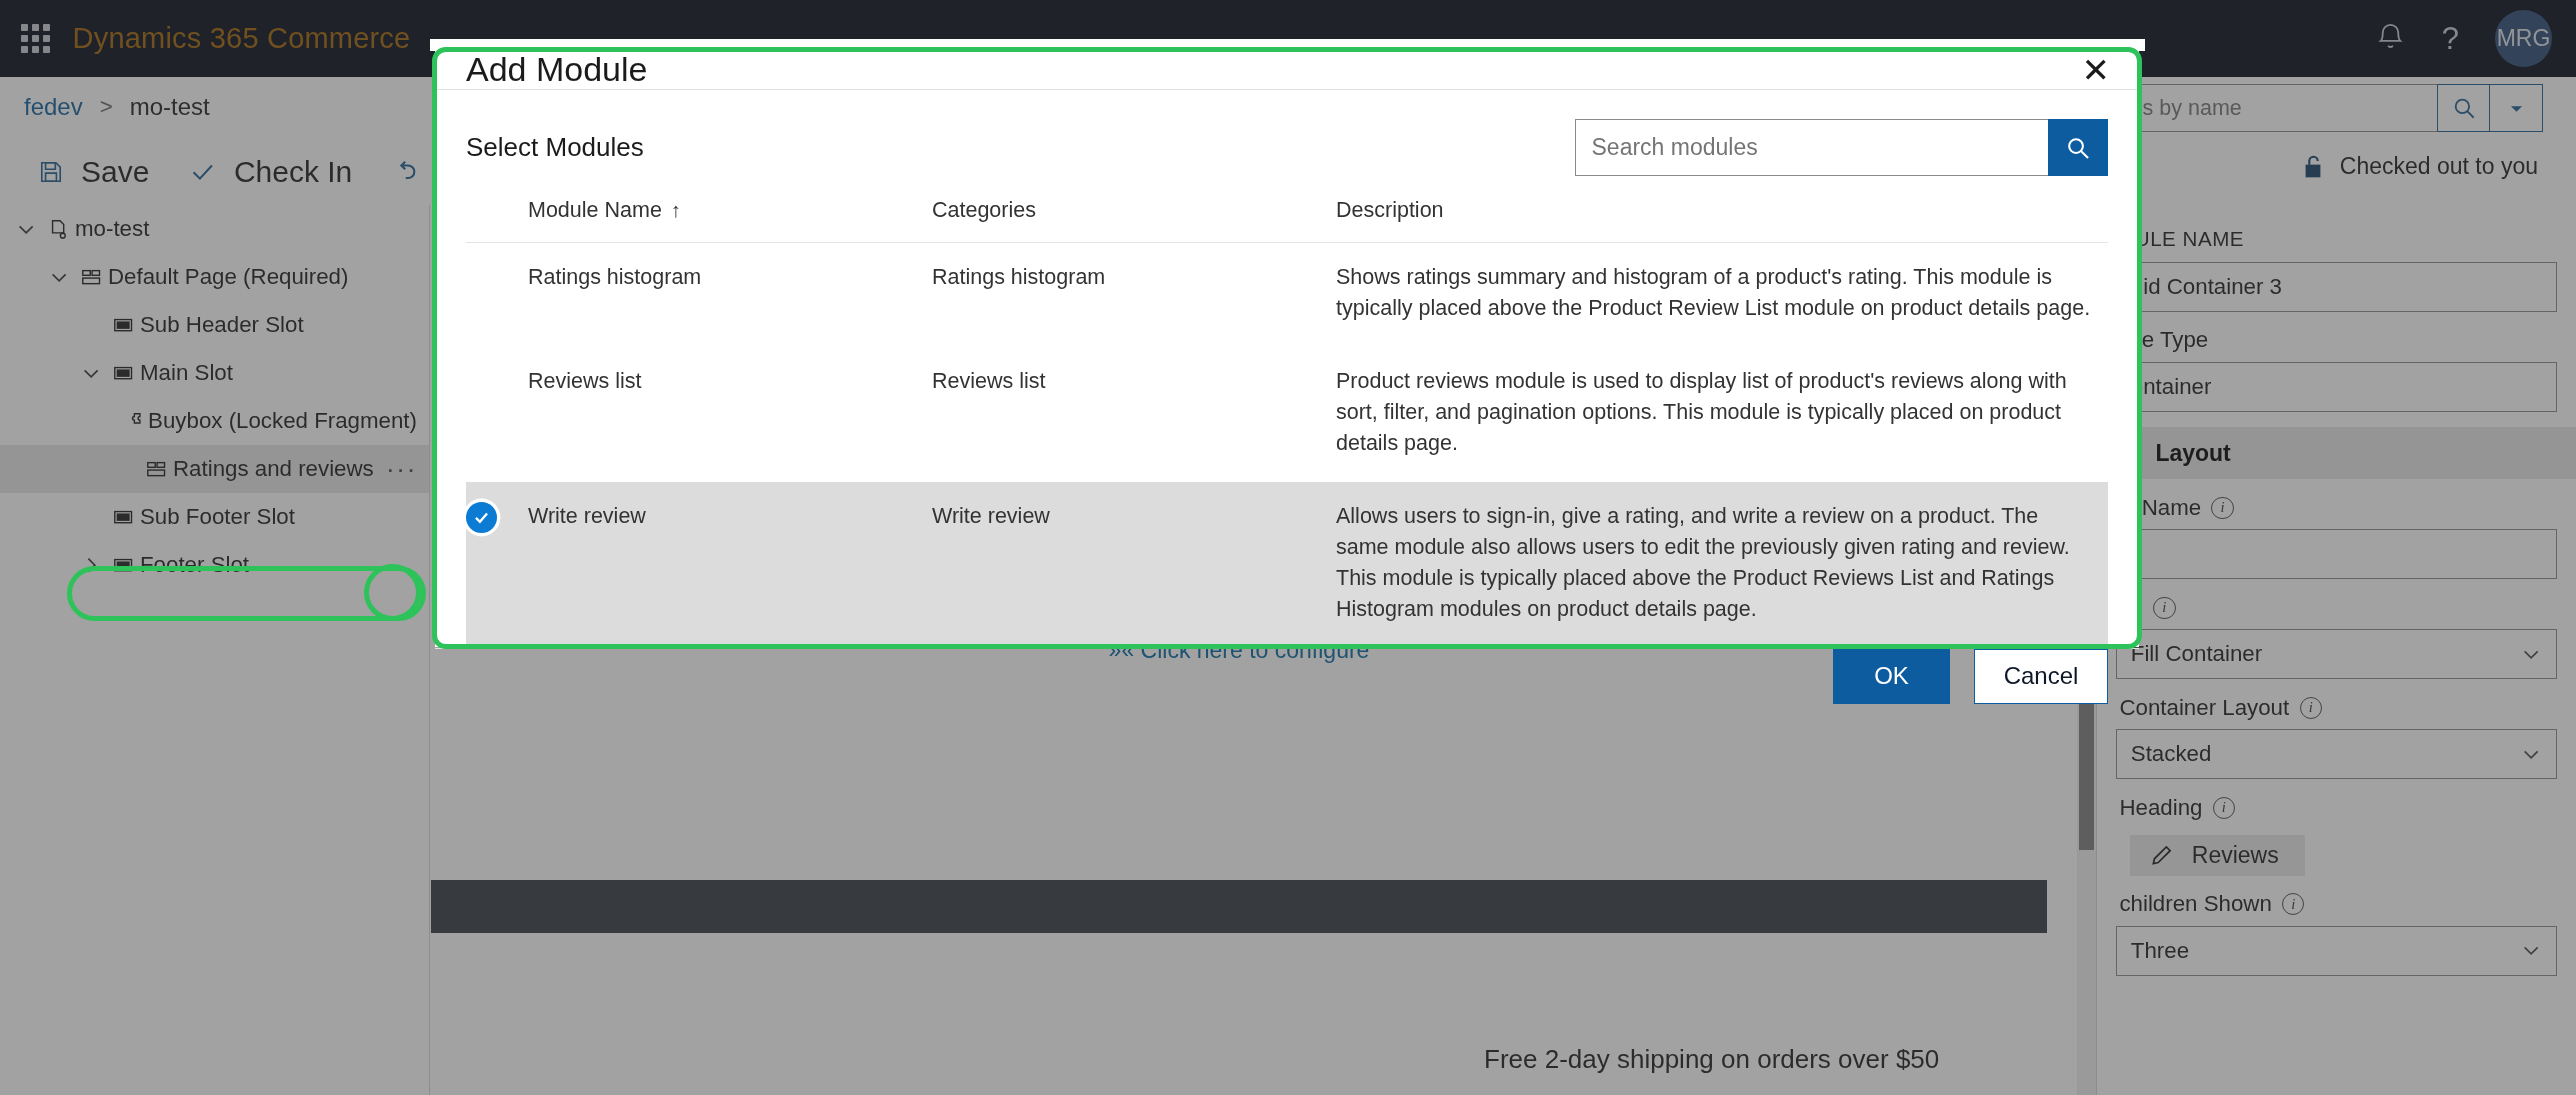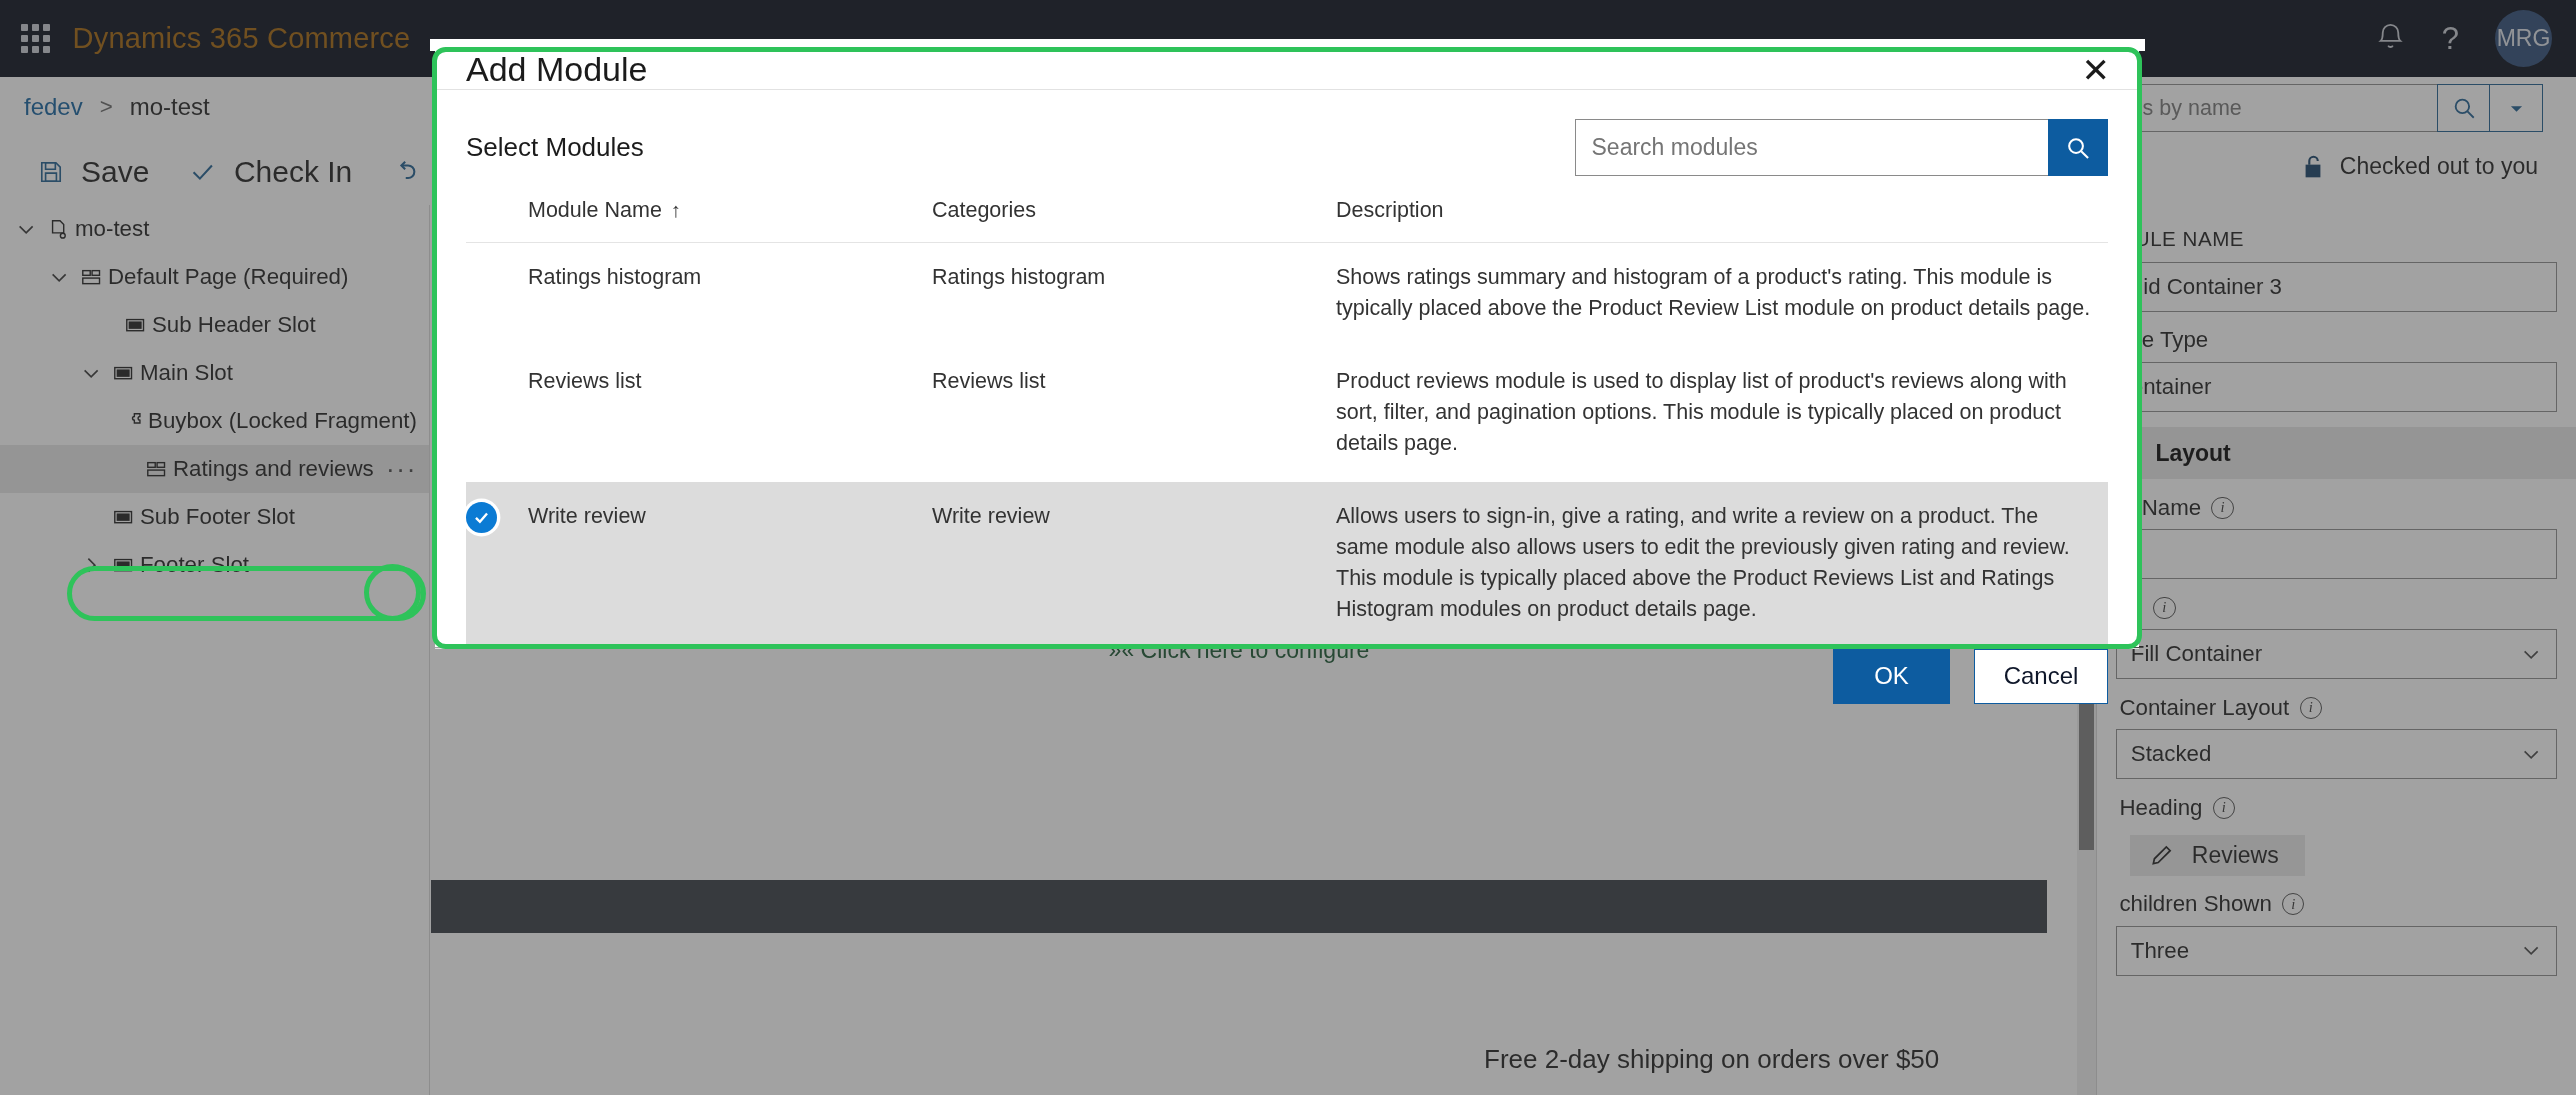"Sub Header Slot" div.tnode { margin-left: 12px -> none }
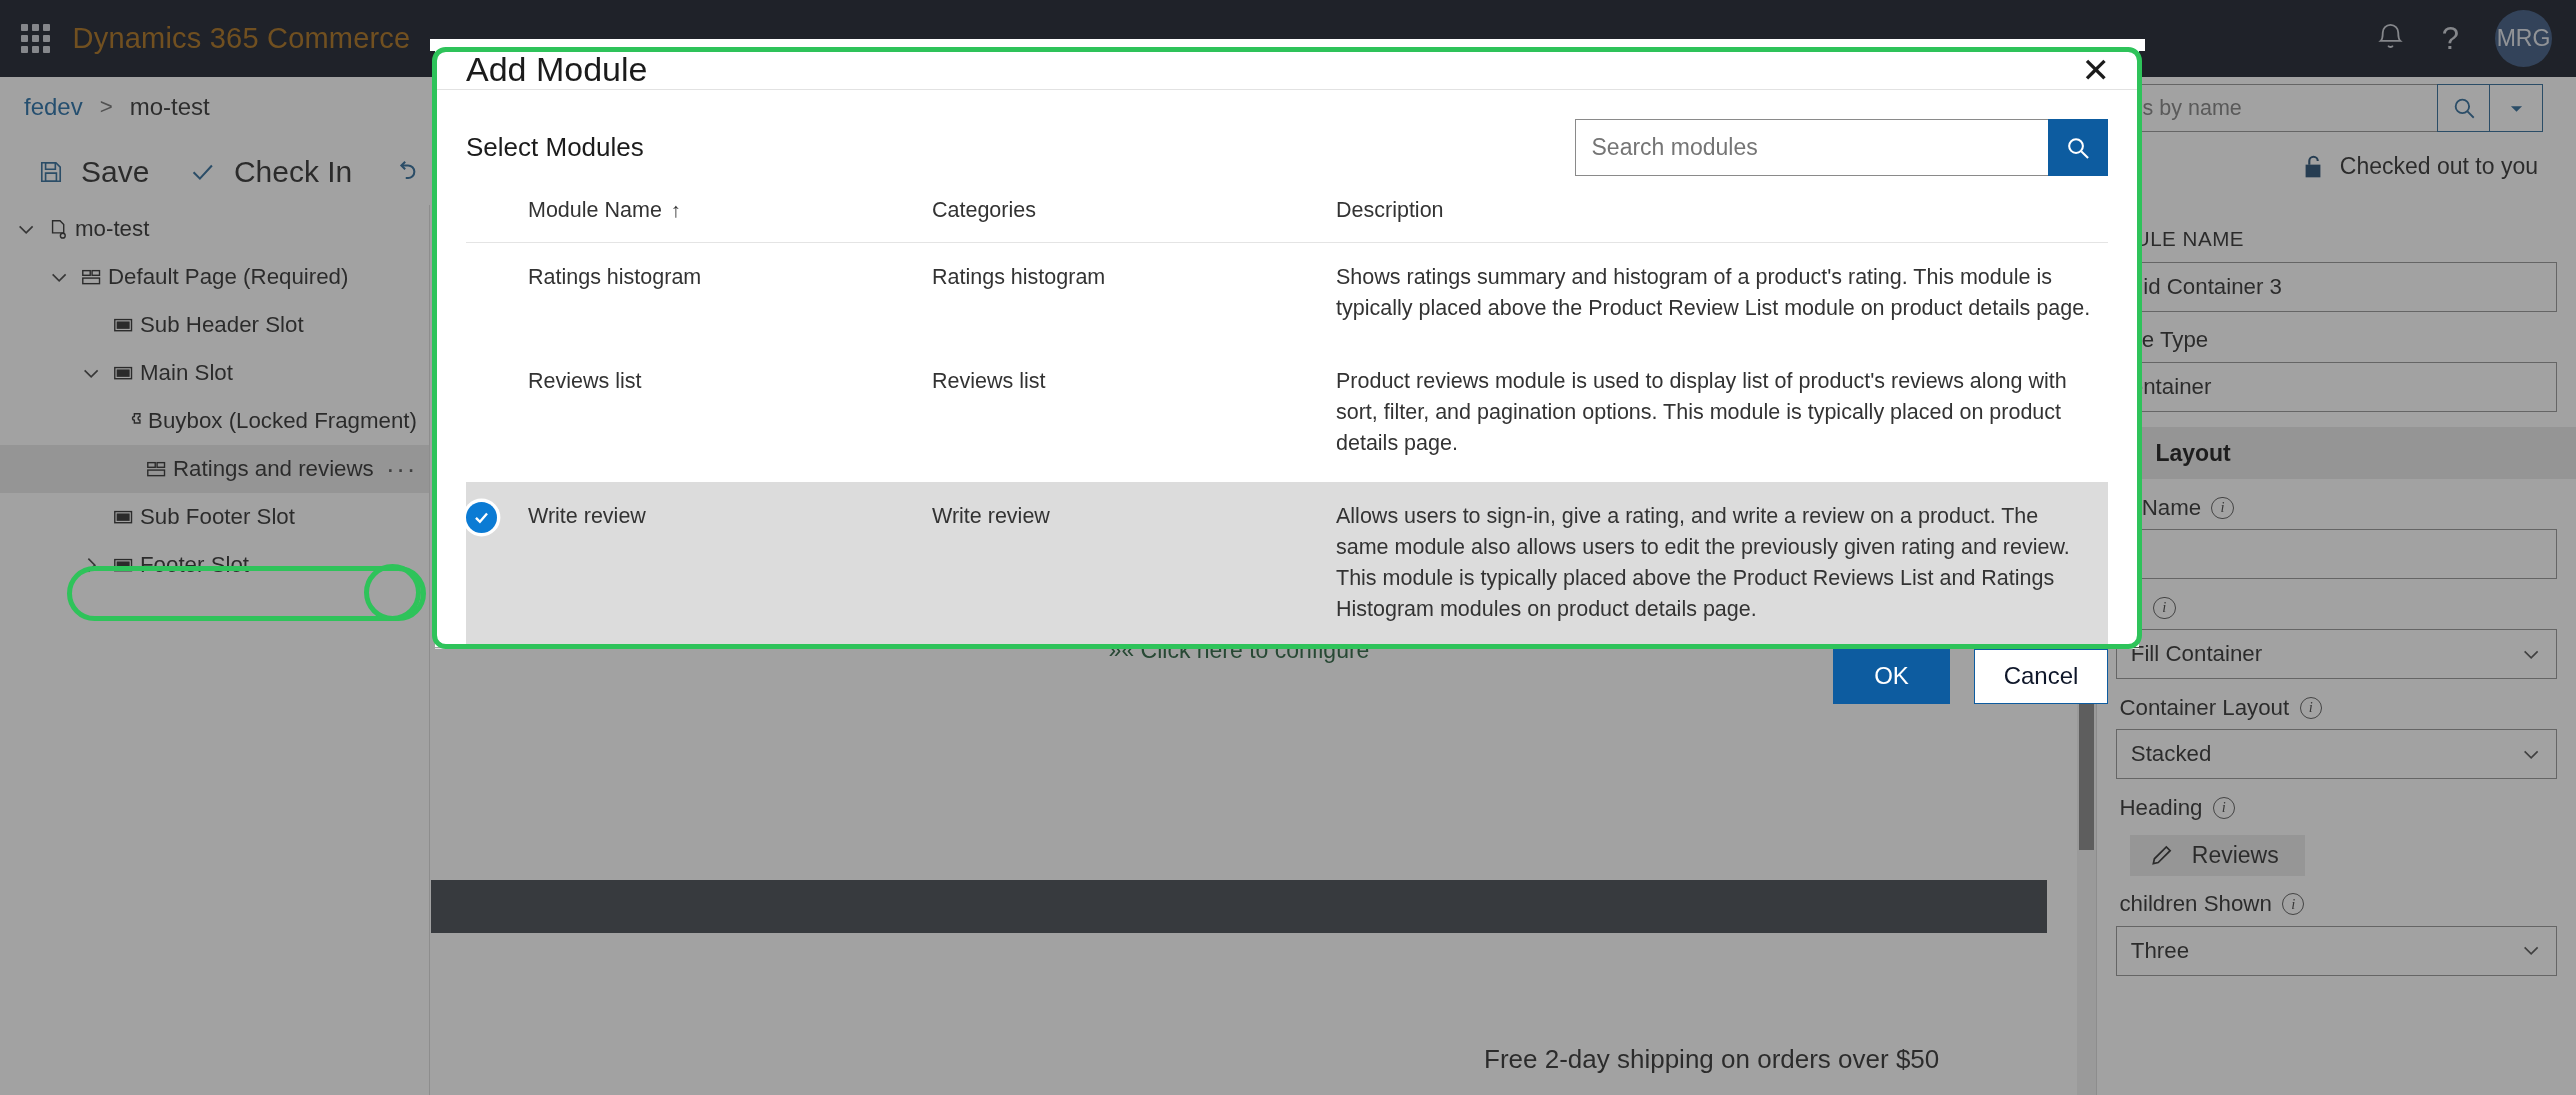"»« Click here to configure" .cfgbar { color: #14532d -> #0369a1 }
